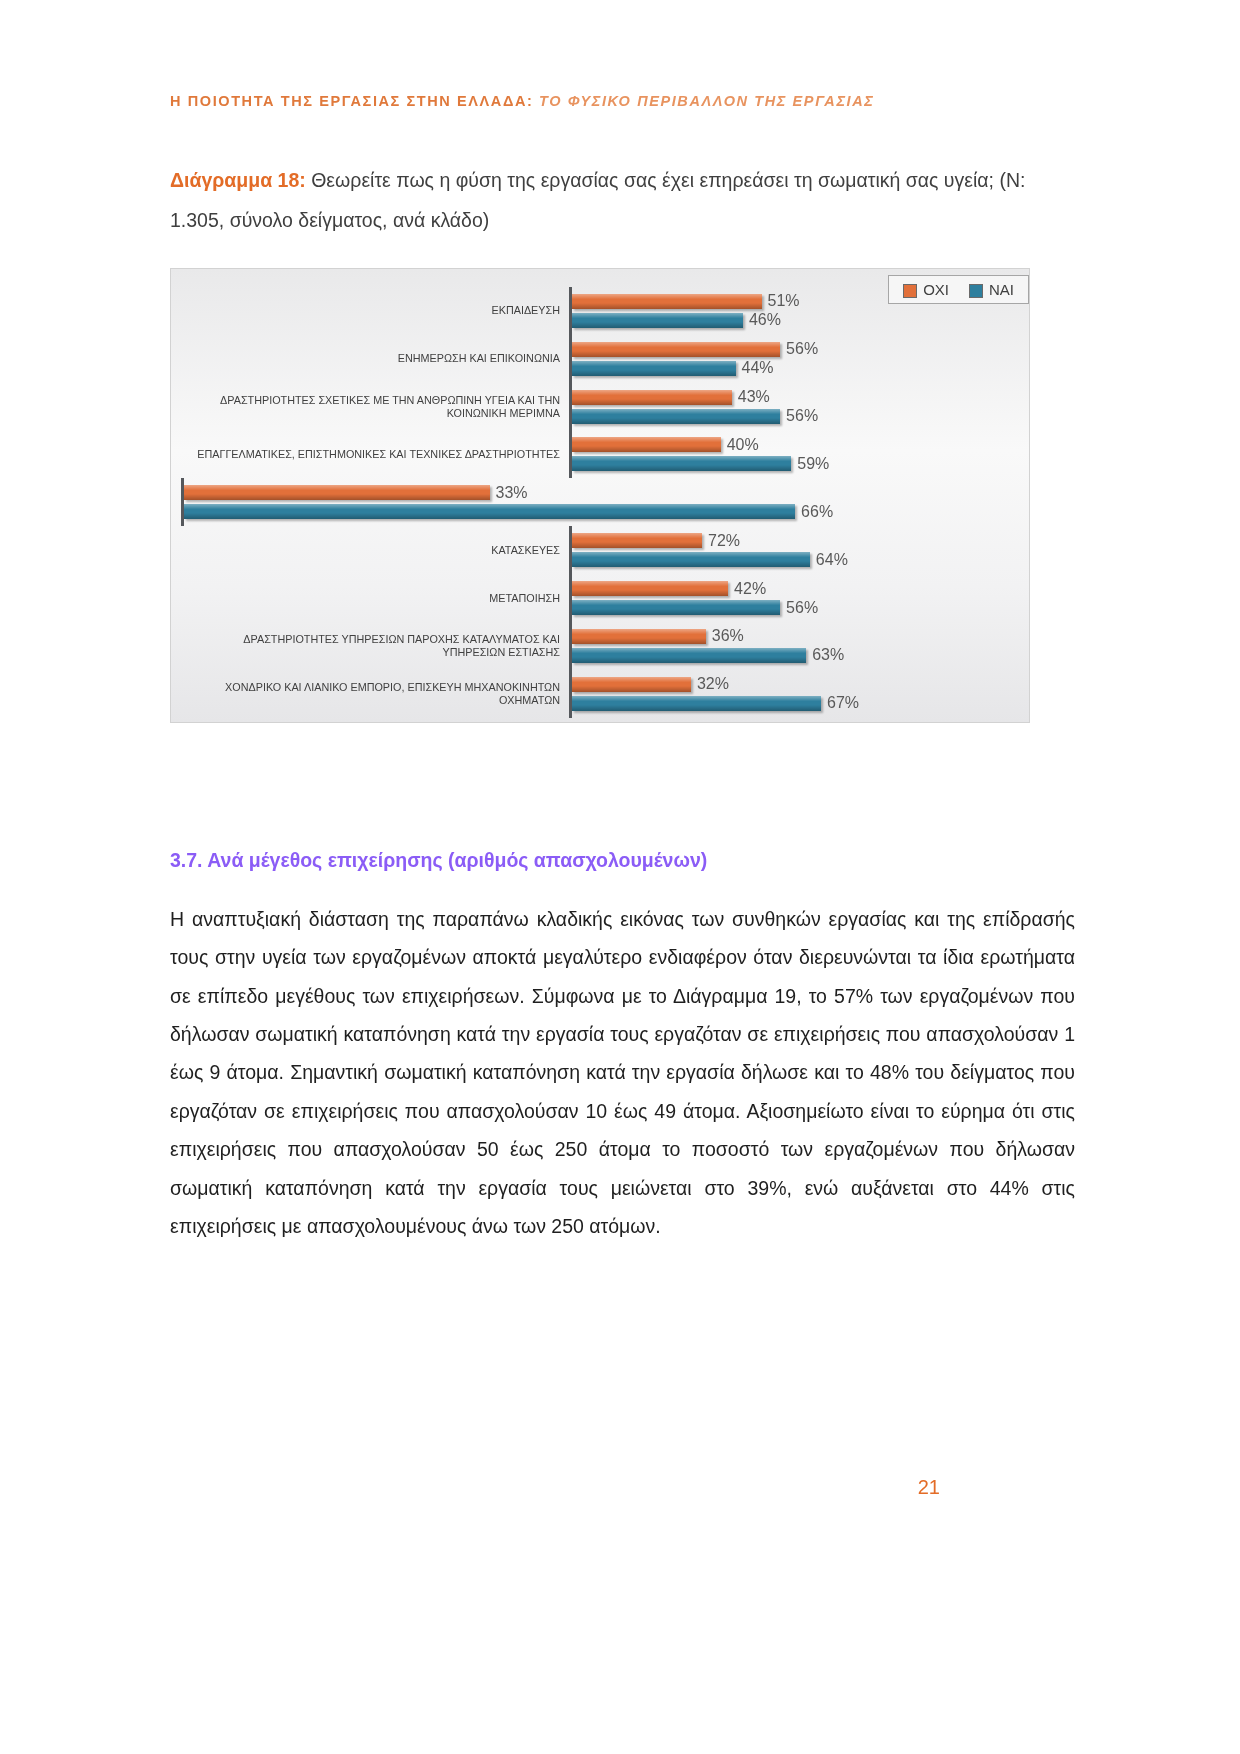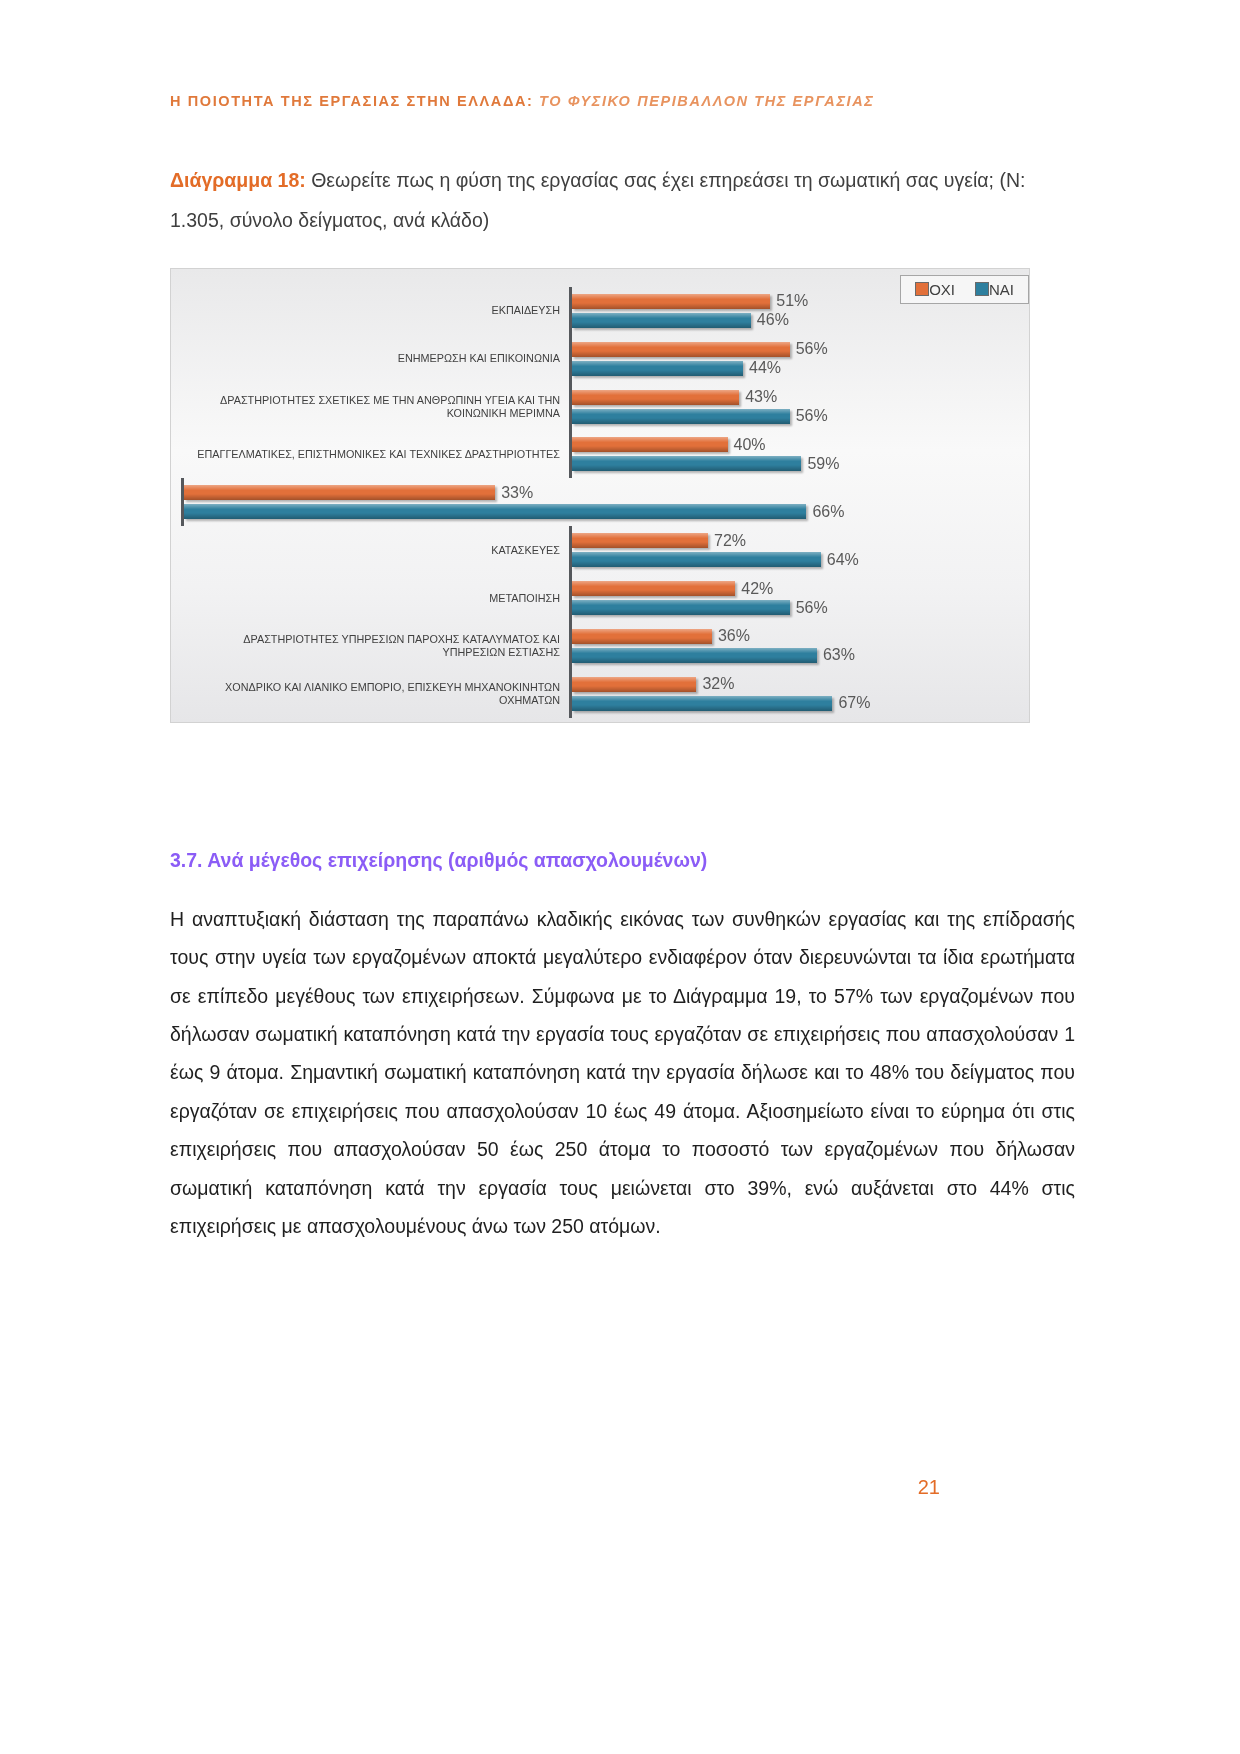"ΟΧΙ" .legend-item { align-items: center -> flex-end; gap: none -> 6px }
